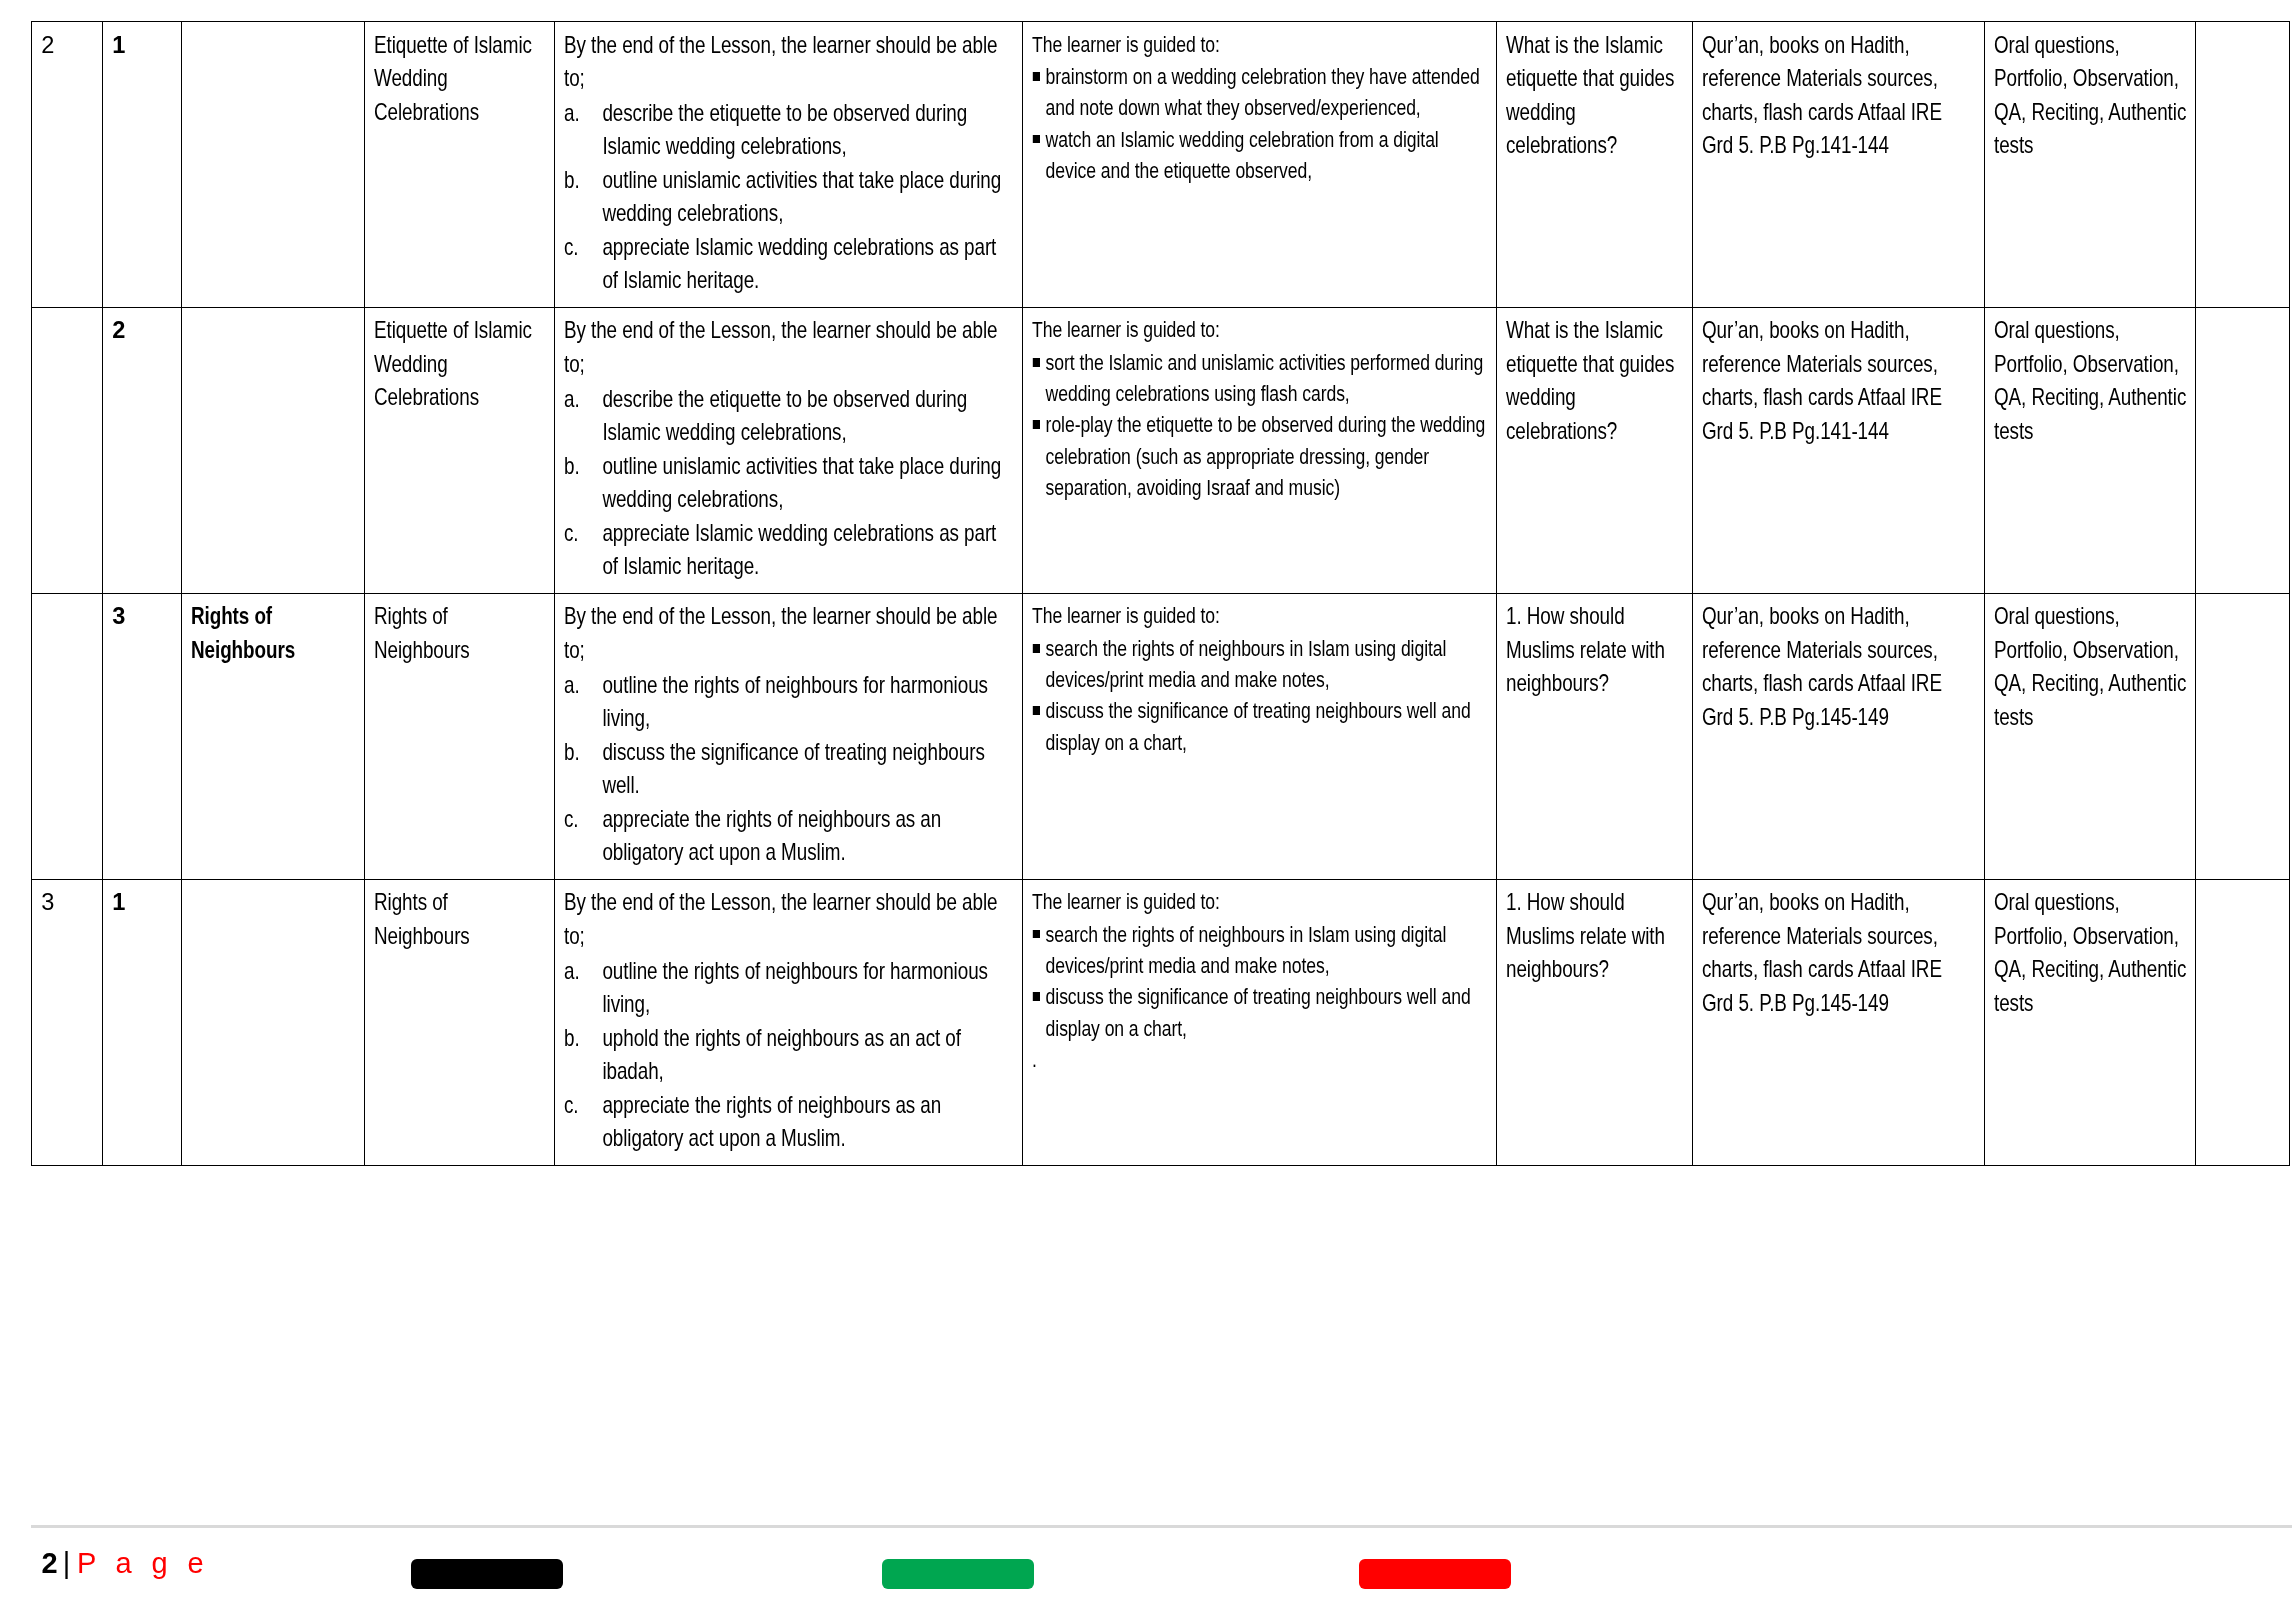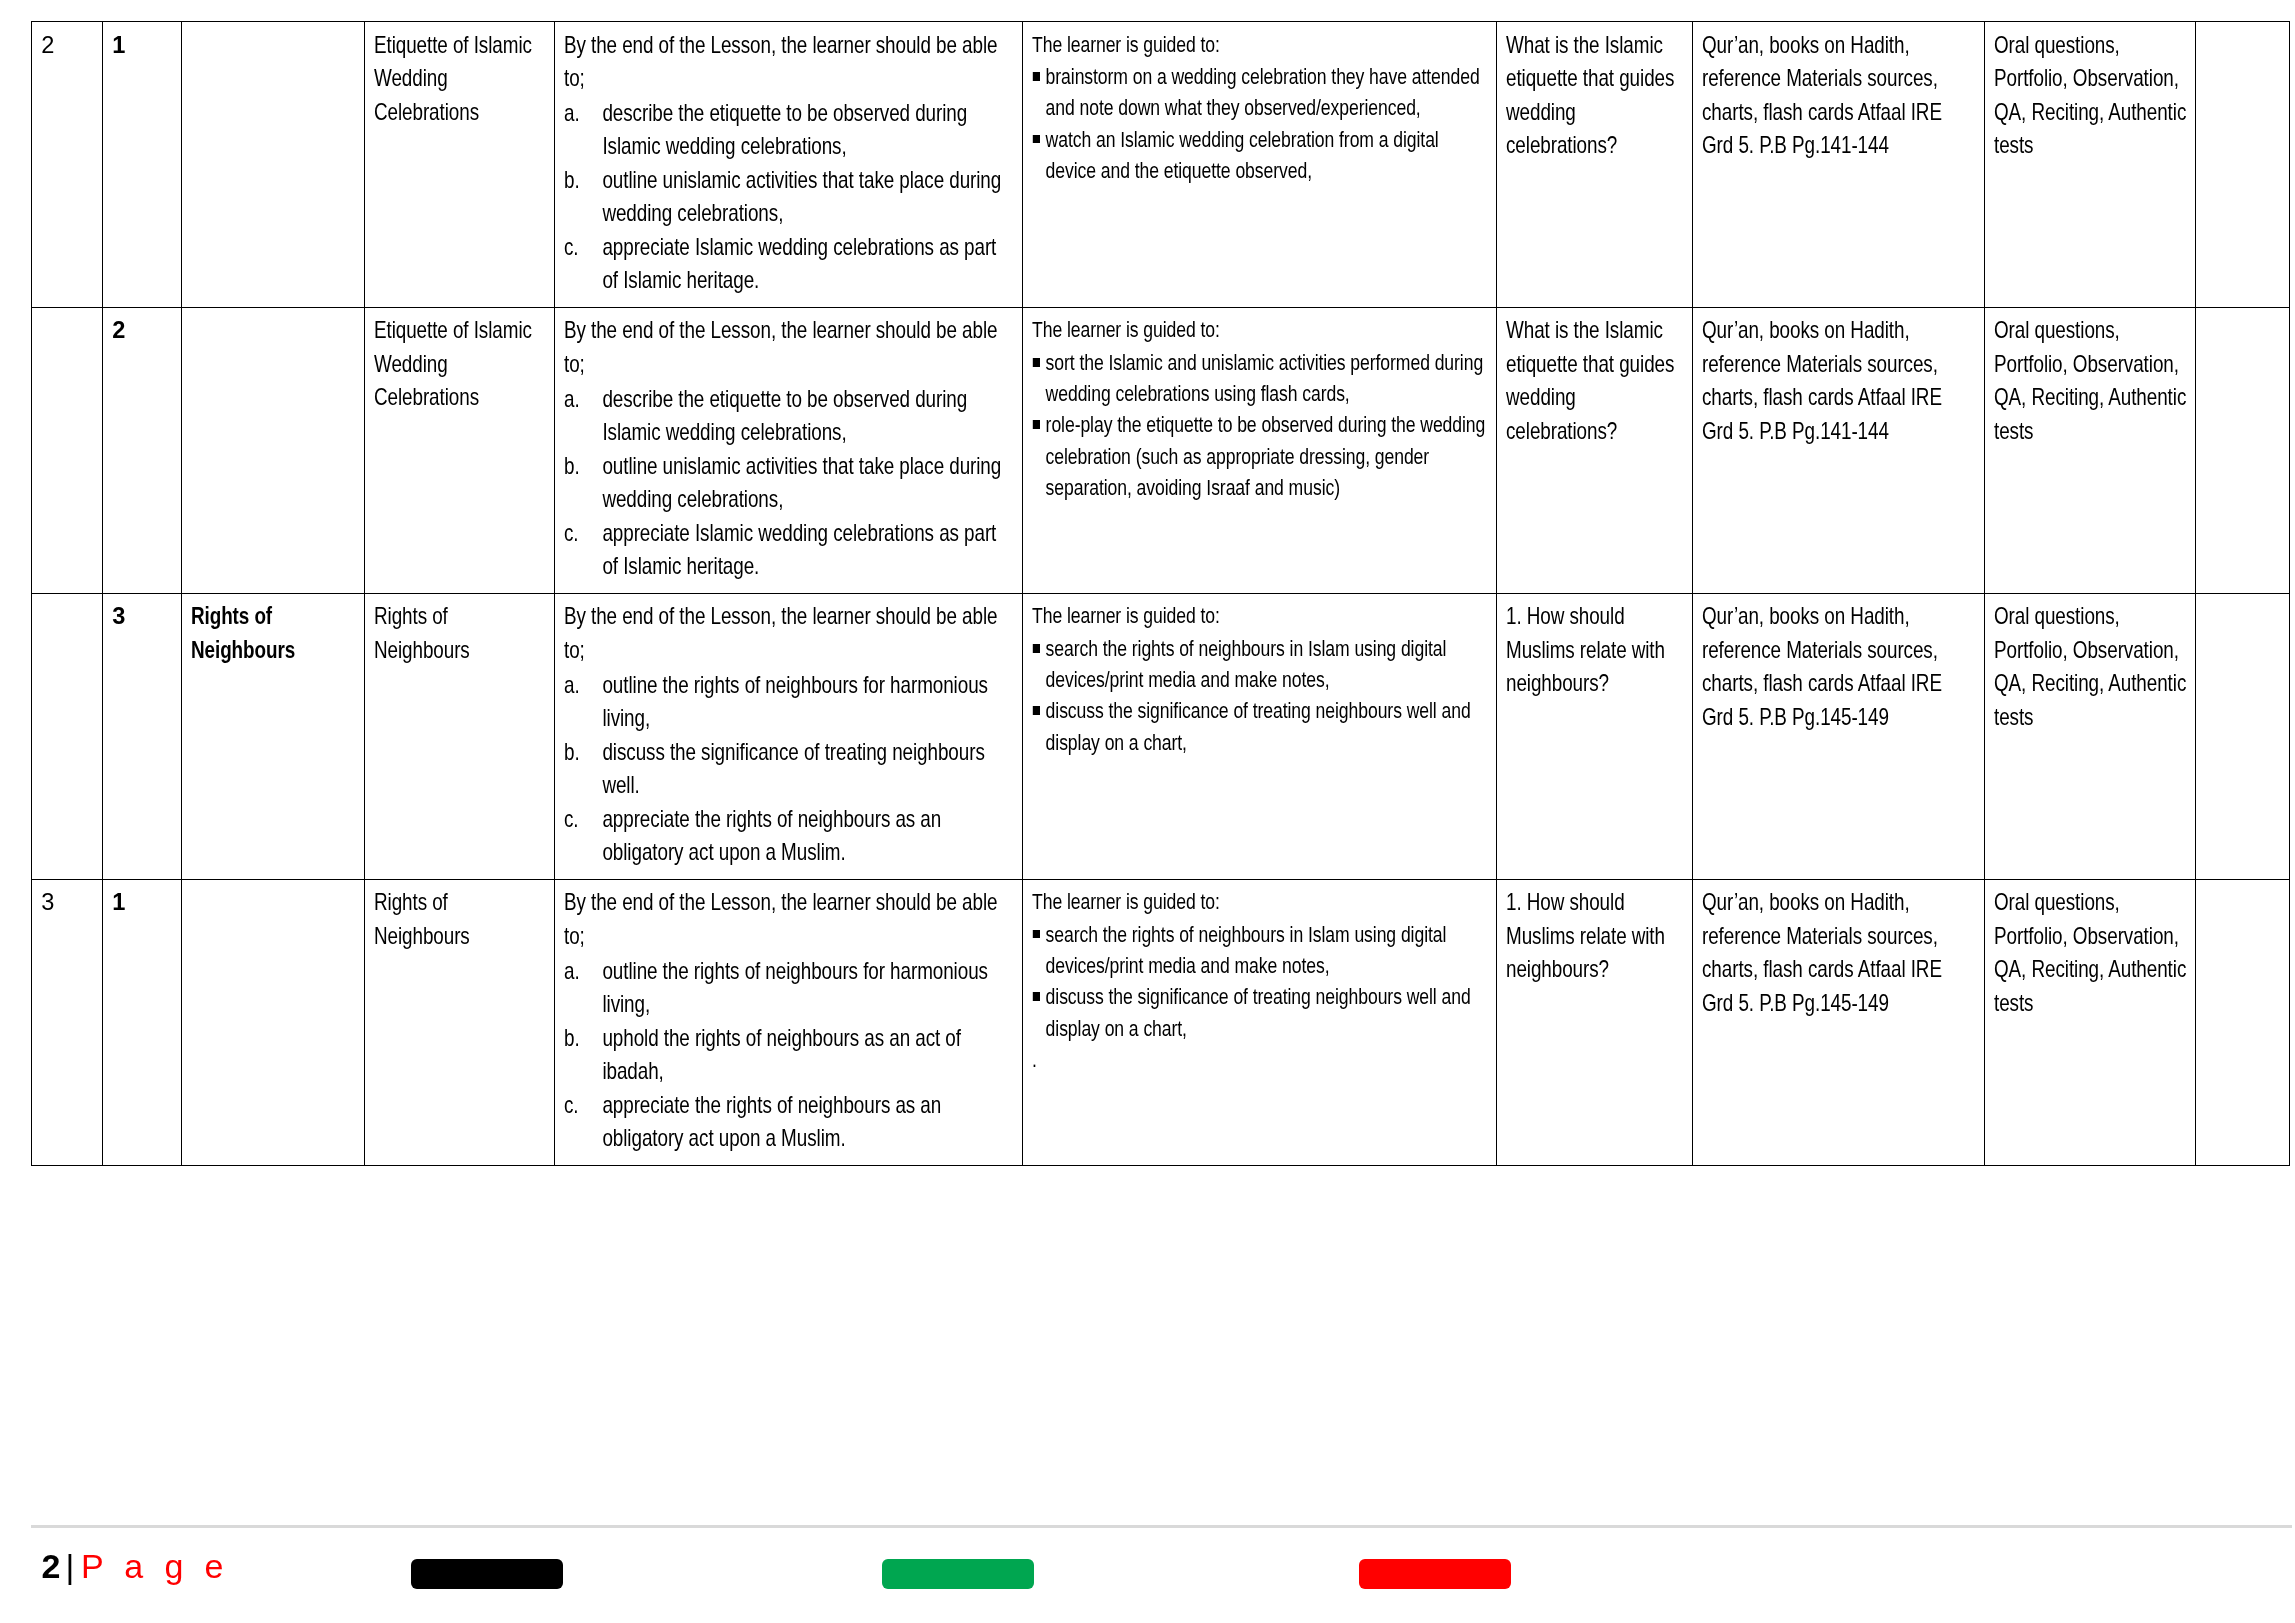"2 | P a g" .pagenum { font-size: 34px -> 29px }
